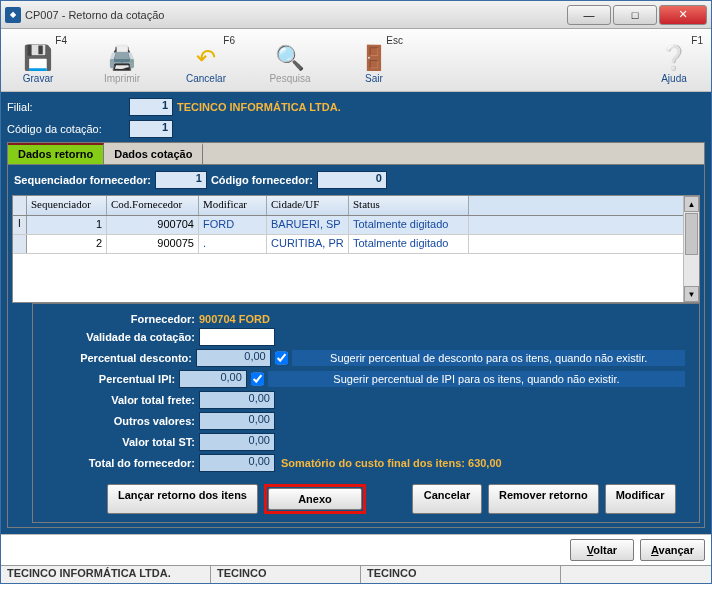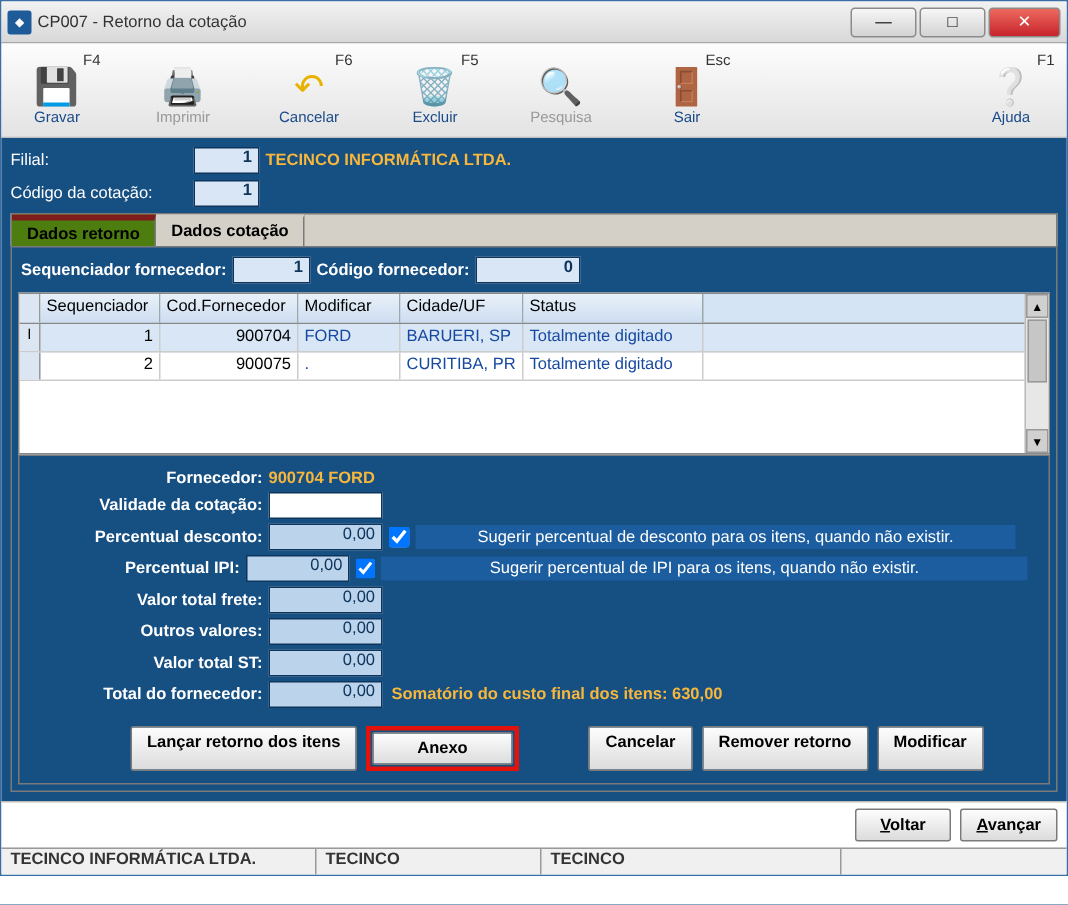"F5" div.tbbtn { html: <div> <span>F5</span> <span>🗑️</span> <span>Excluir</span> </div> -> none }
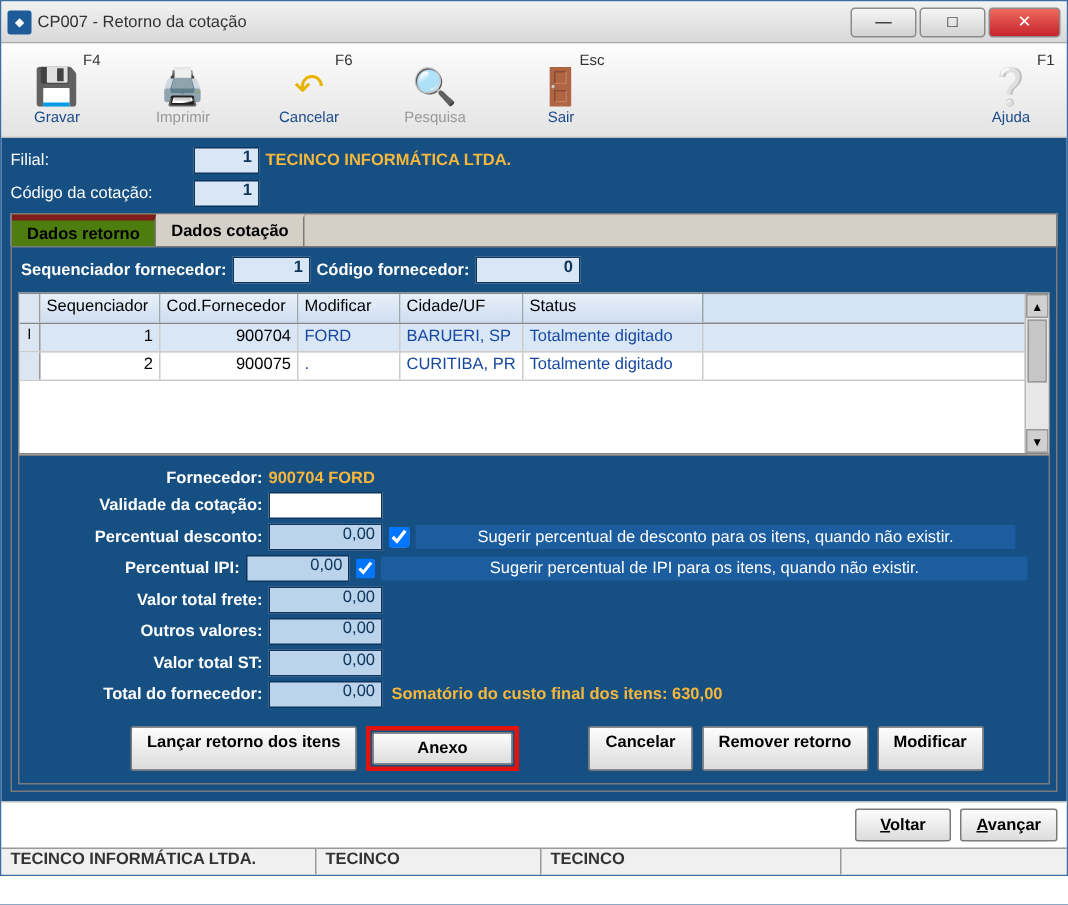"Dados retorno" .tab.active { background: #4d7c0f -> #84cc16; border-top: 4px solid #7f1d1d -> 2px solid #7f1d1d }
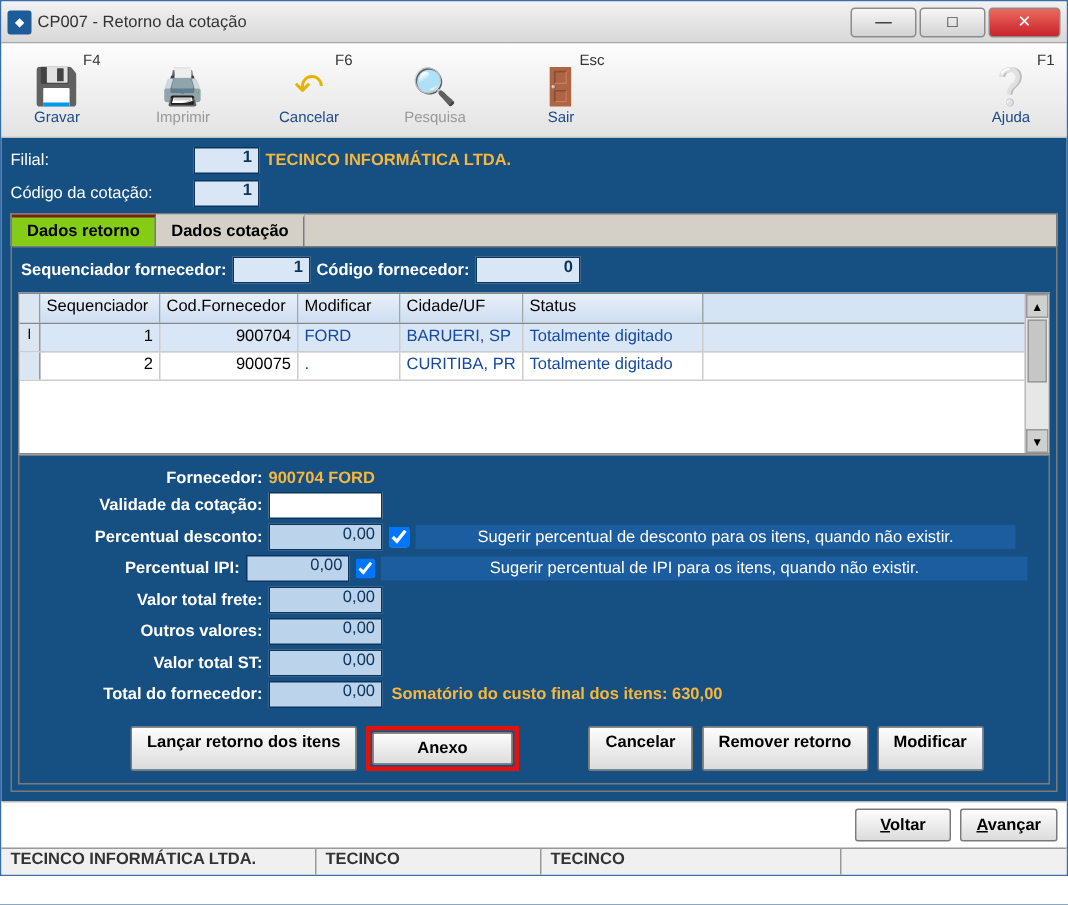"Sequenciador" .gh { font-family: none -> Liberation Serif, serif }
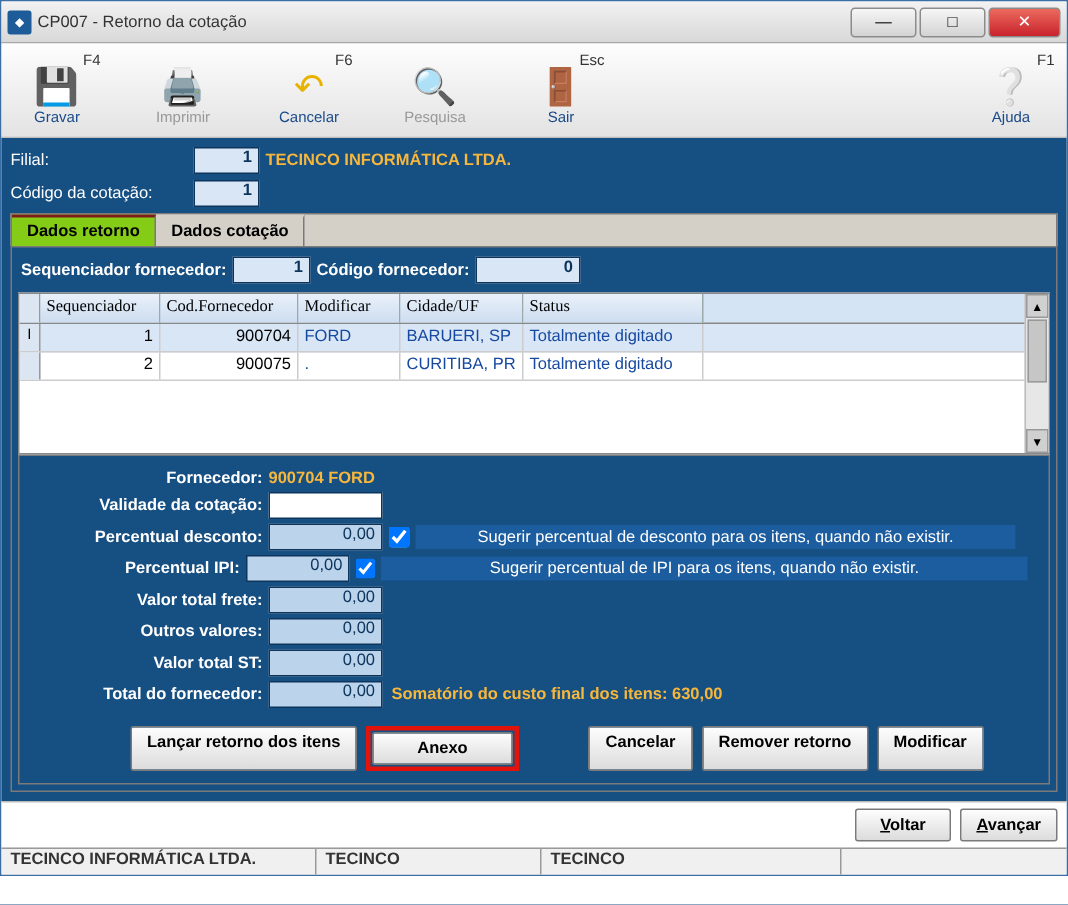"Fornecedor:" .form-panel { margin-left: none -> 20px }
